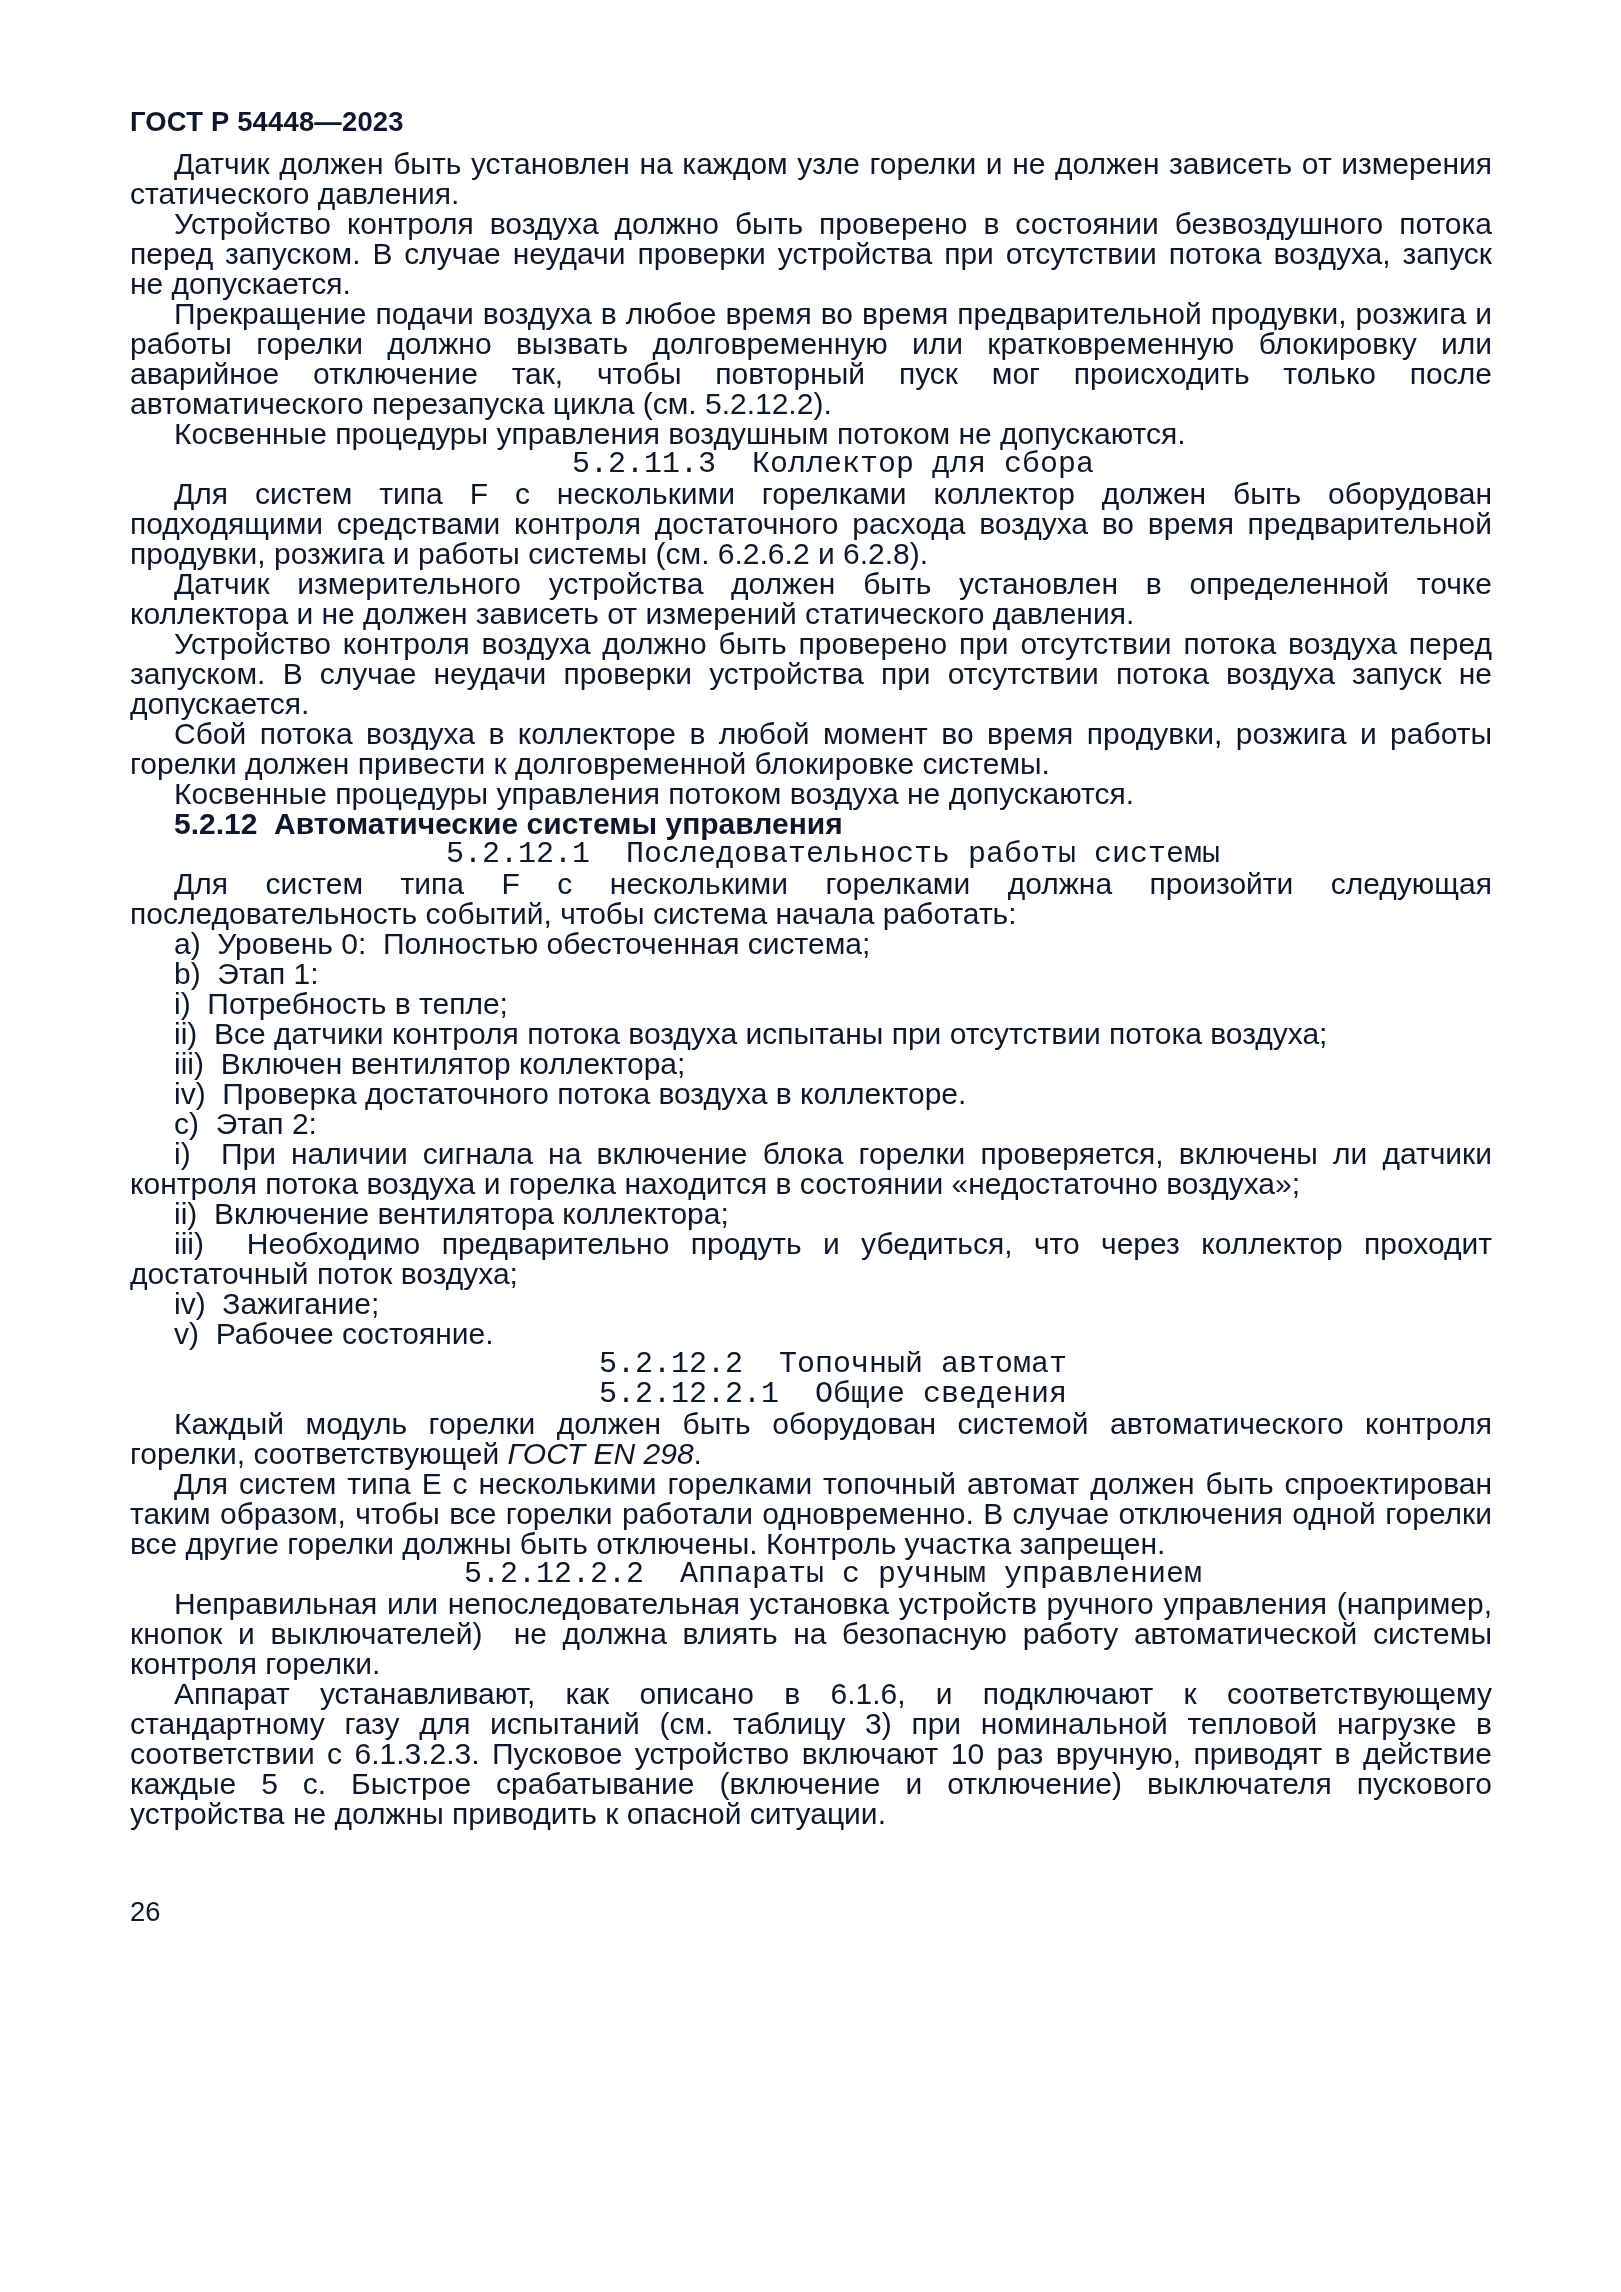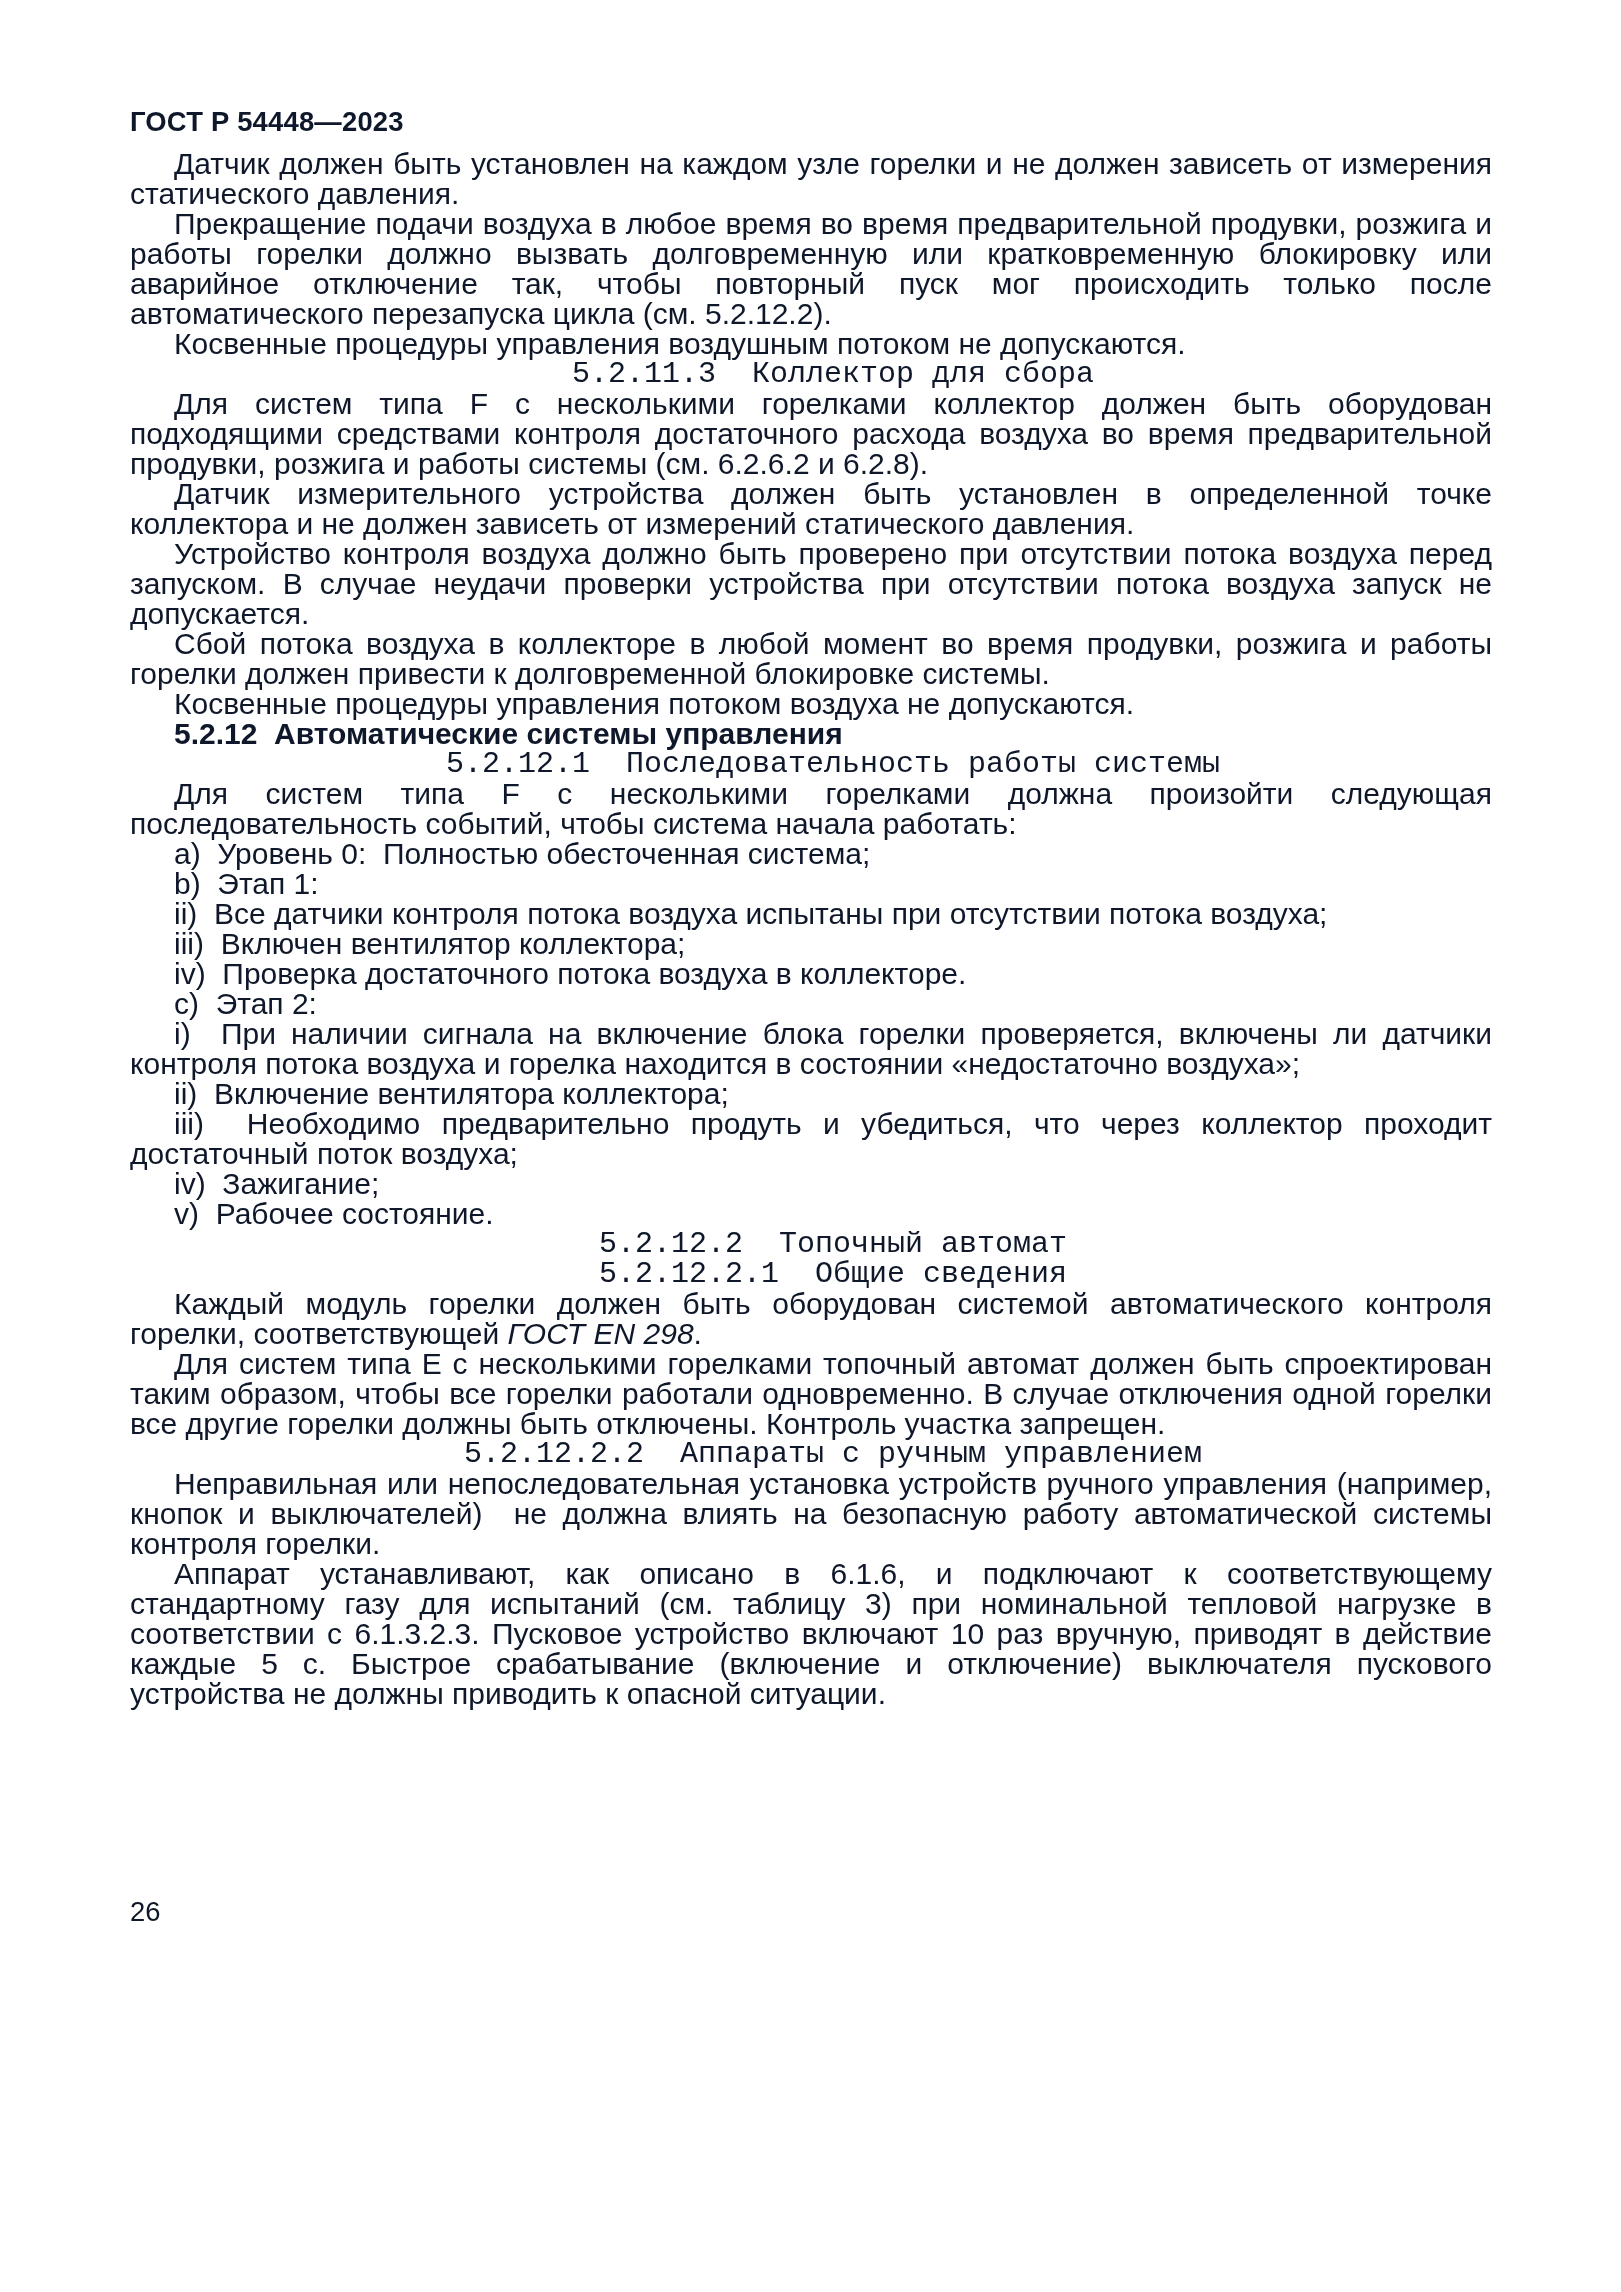"Устройство контроля воздуха должно быть проверено в" p.body { html: none -> <p>Устройство контроля воздуха должно быть проверено в состоянии безвоздушного потока перед запуском. В случае неудачи проверки устройства при отсутствии потока воздуха, запуск не допускается.</p> }
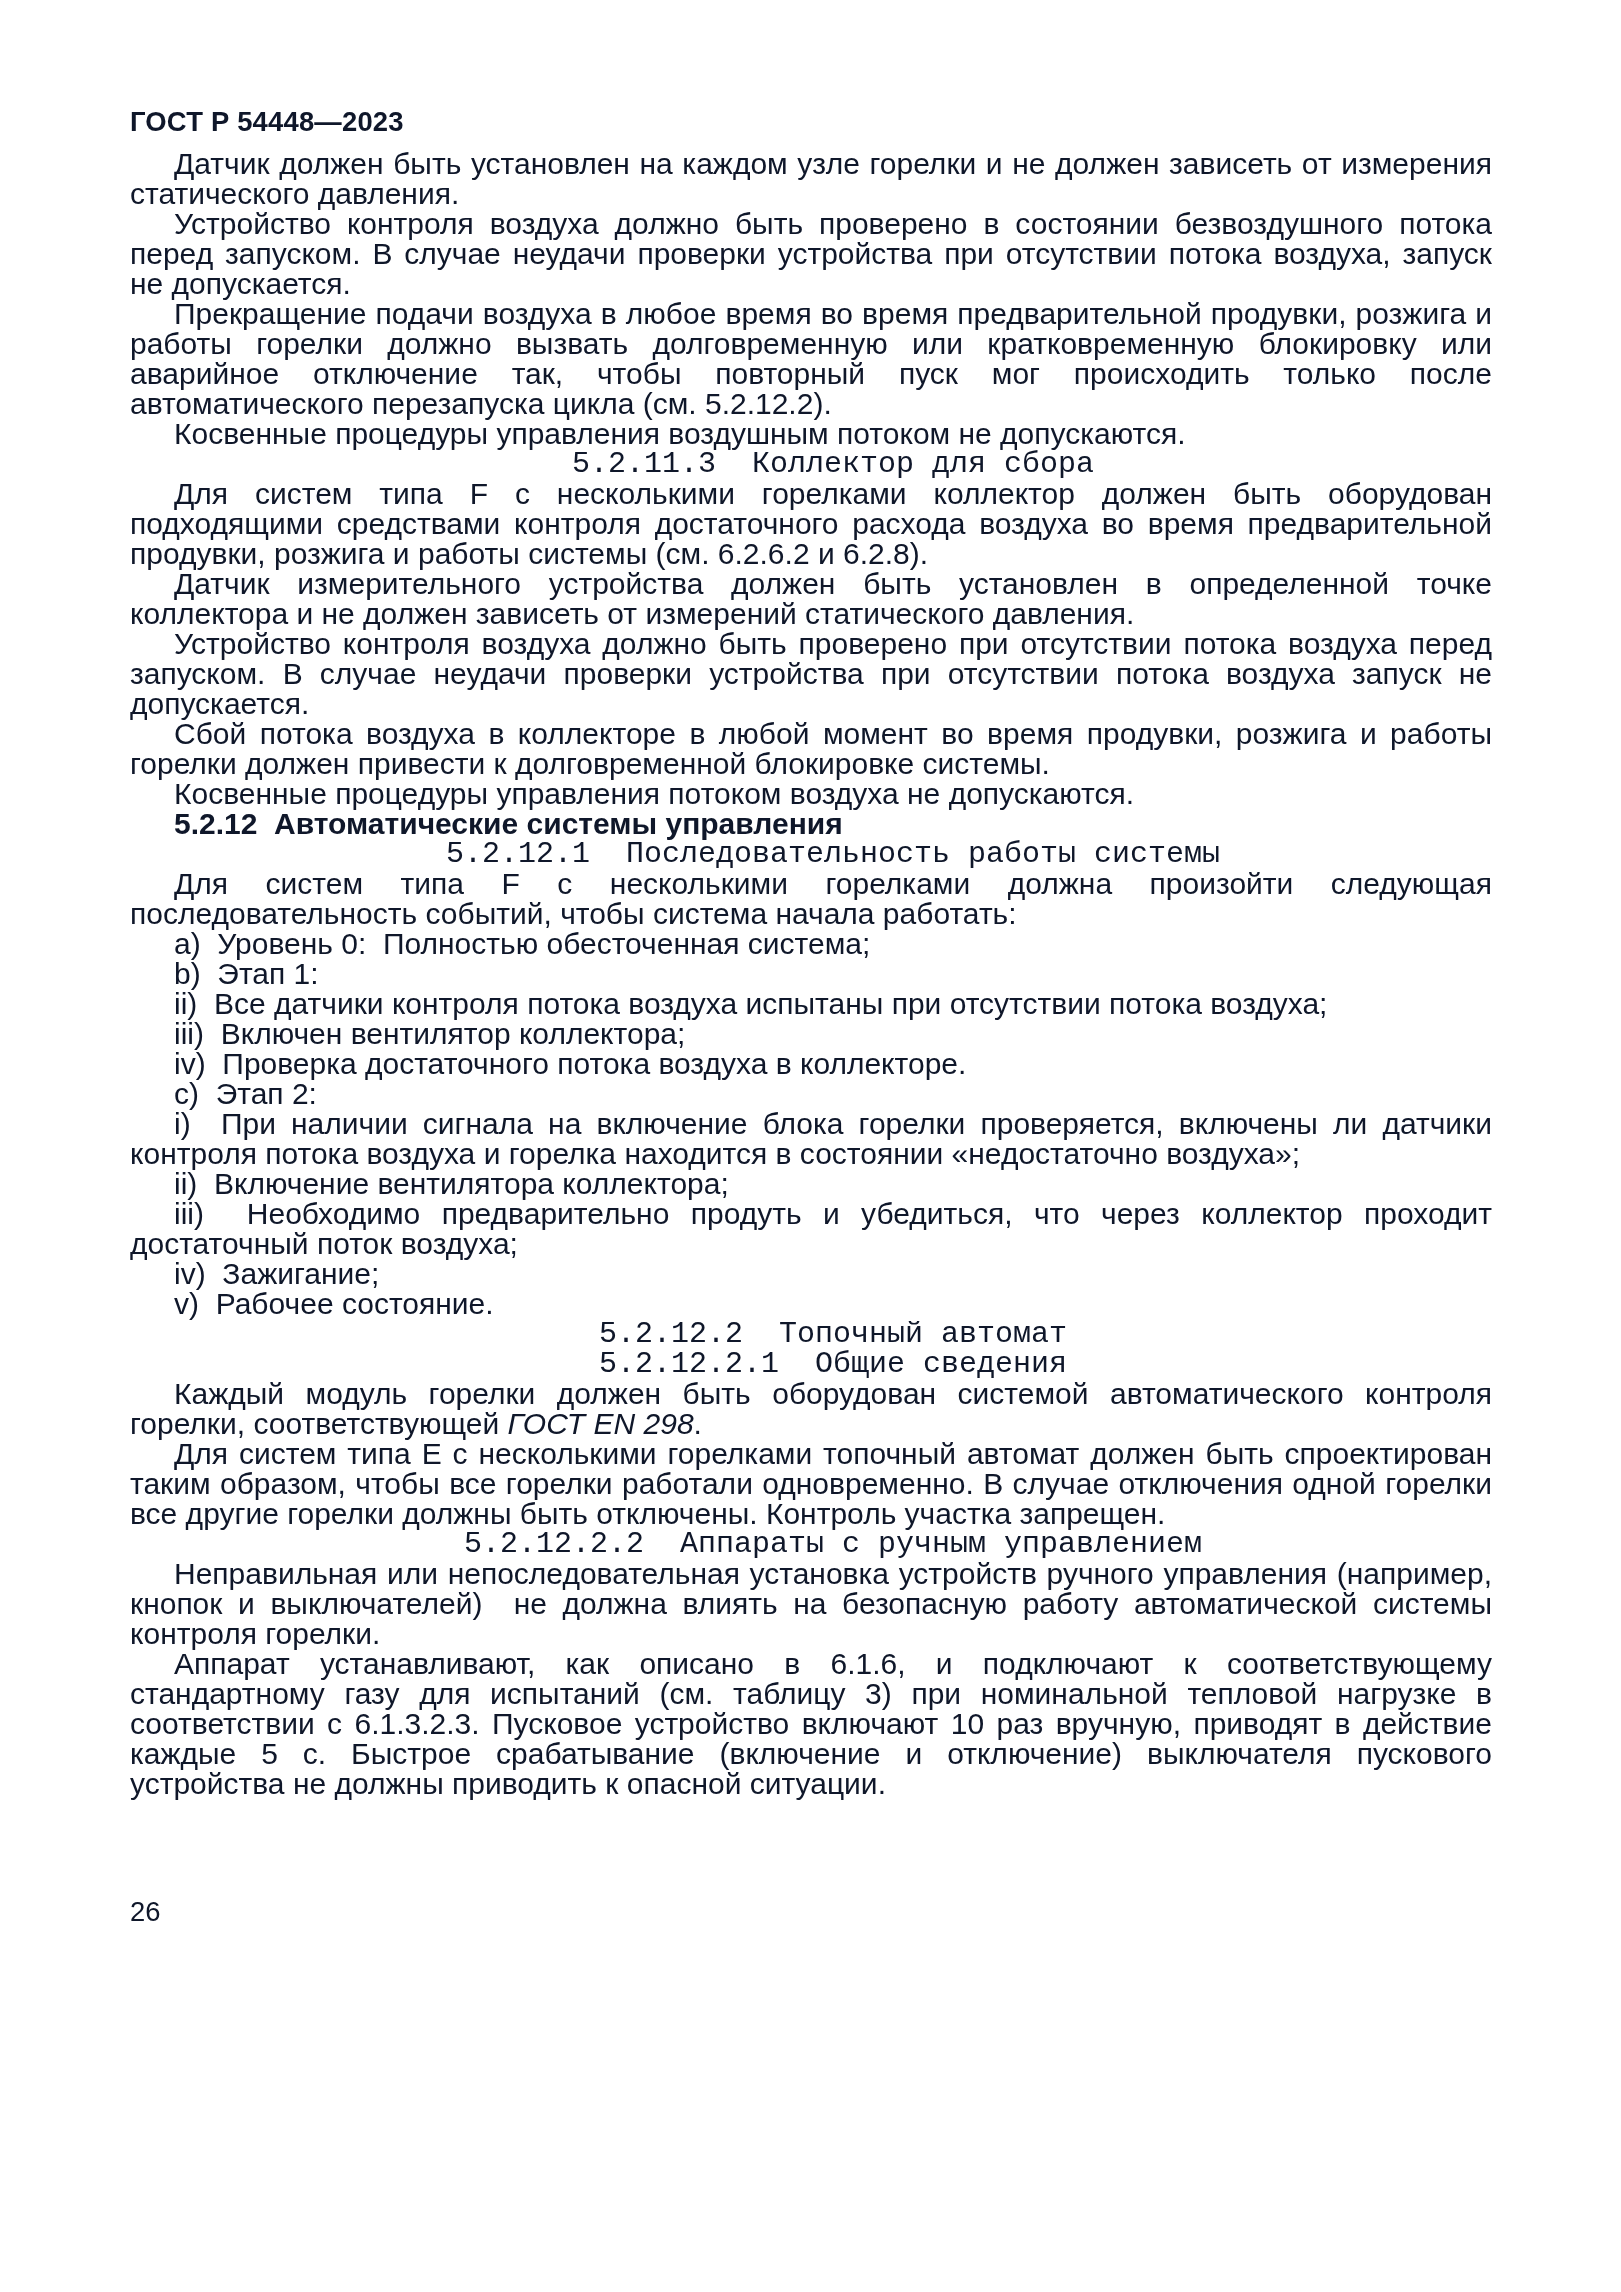"i) Потребность в тепле;" p.list { html: none -> <p>i)&nbsp;&nbsp;Потребность в тепле;</p> }
